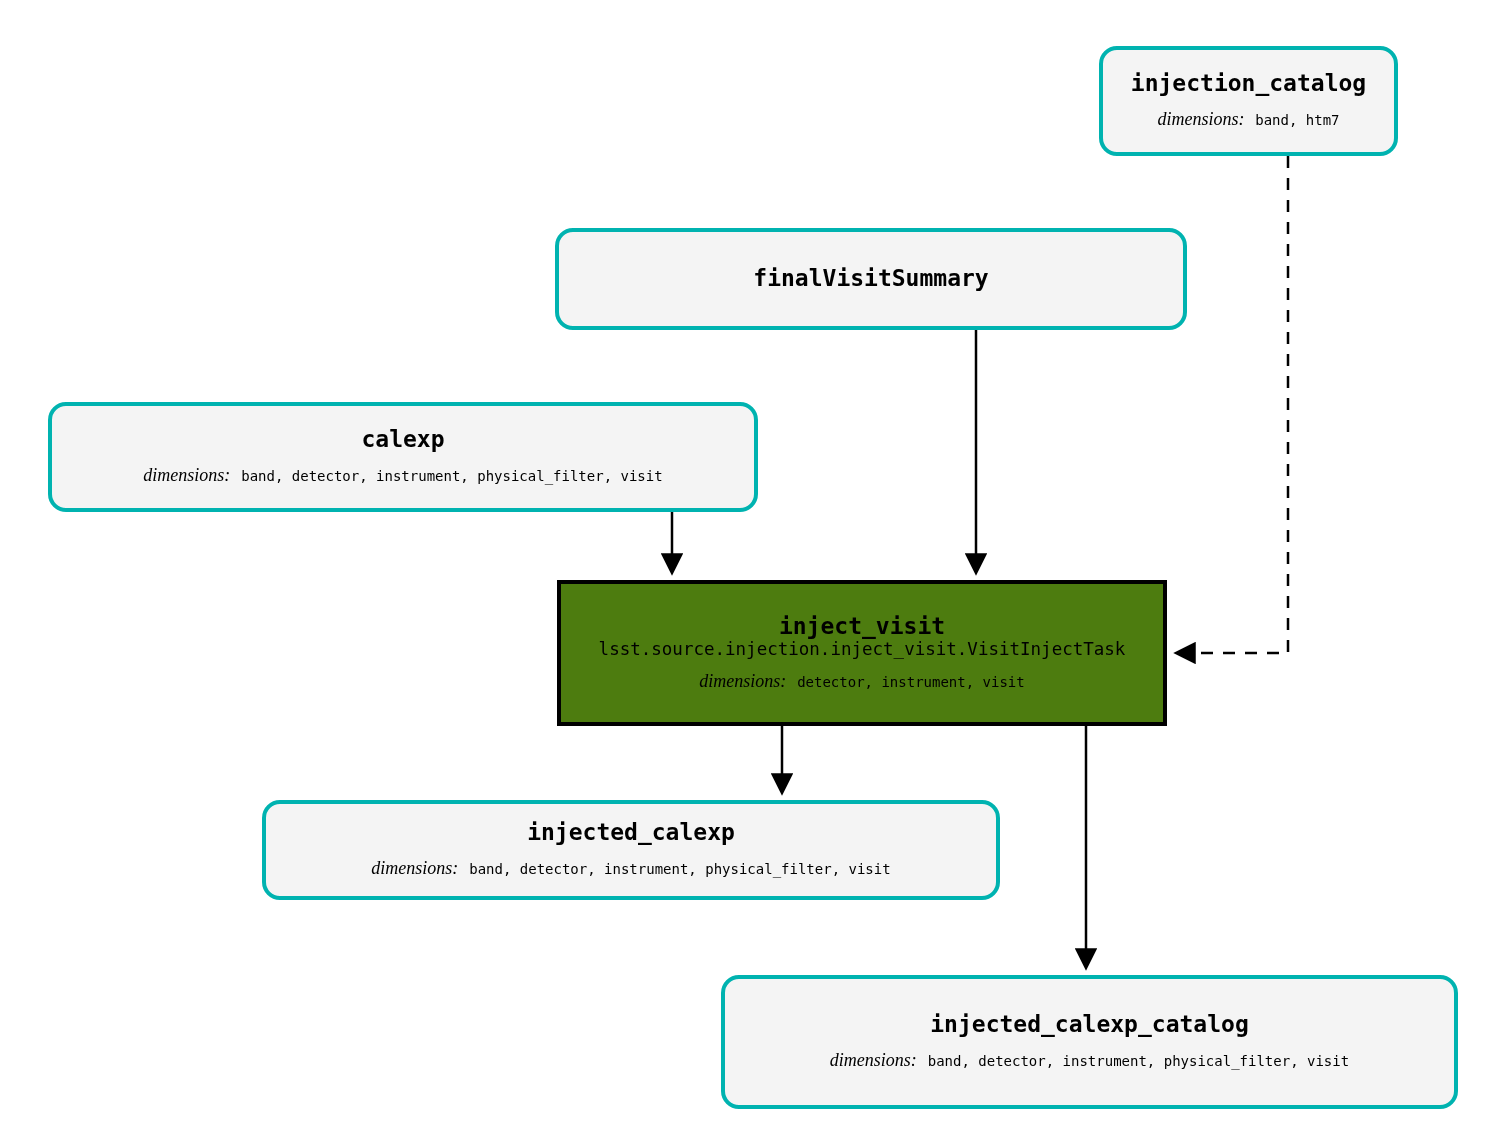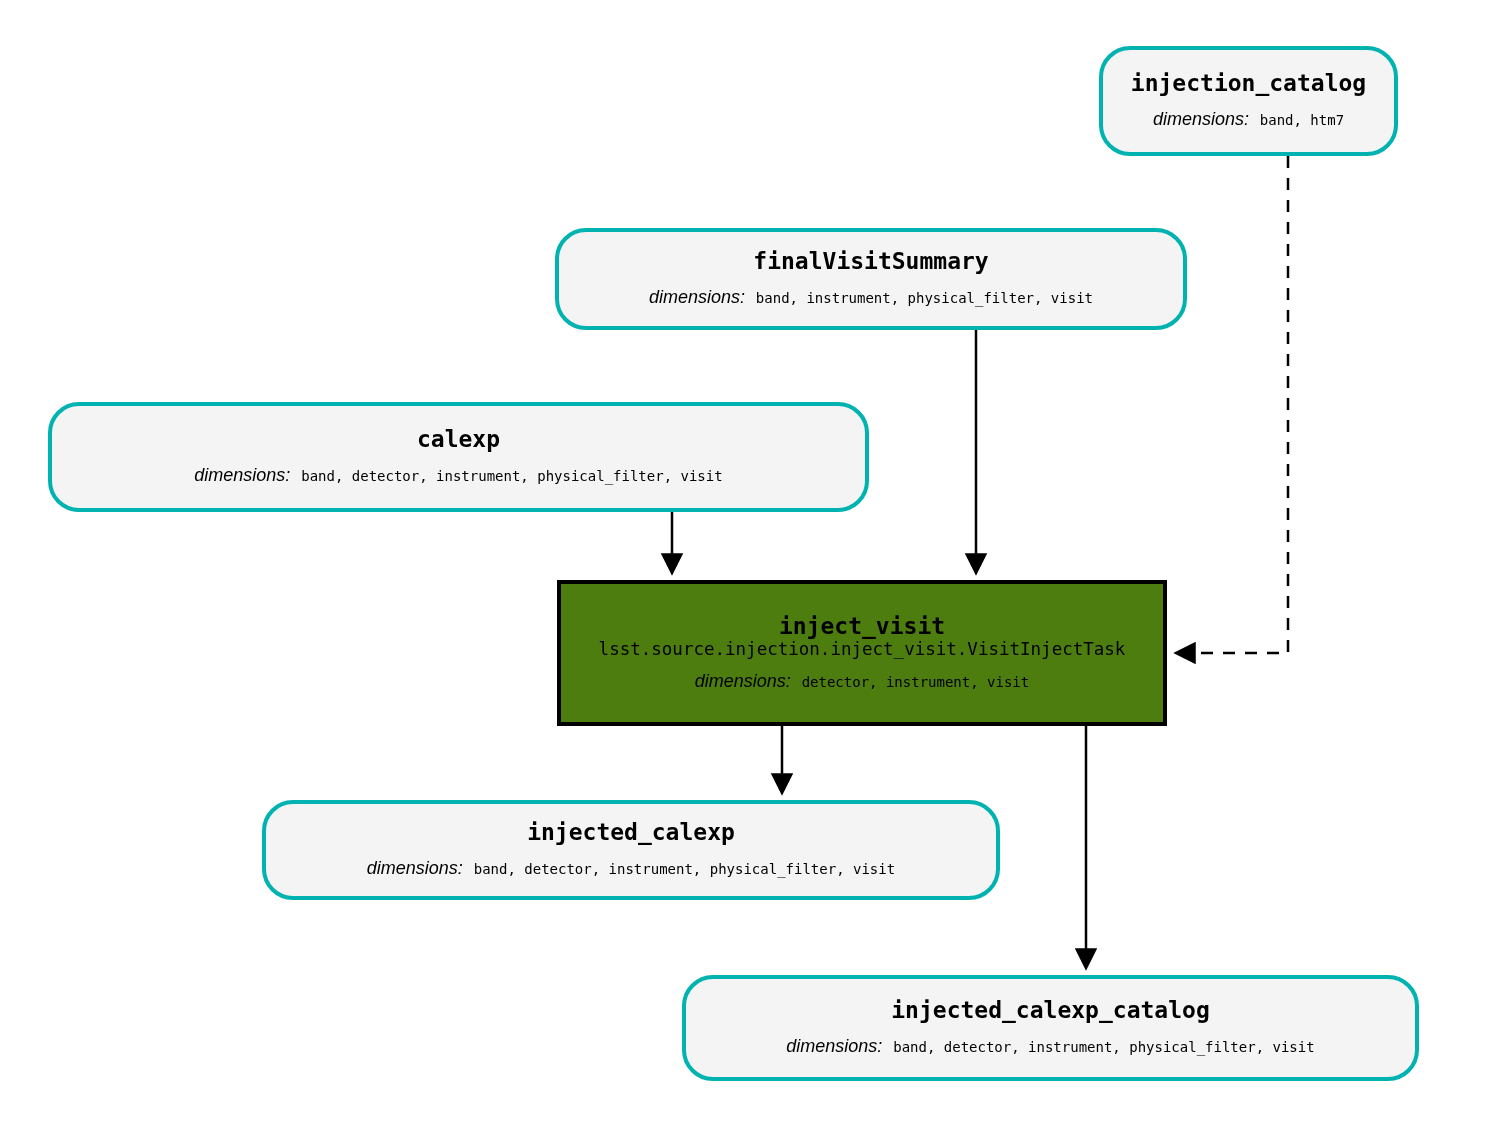"injection_catalog" .node.dataset { border-radius: 31px -> 18px }
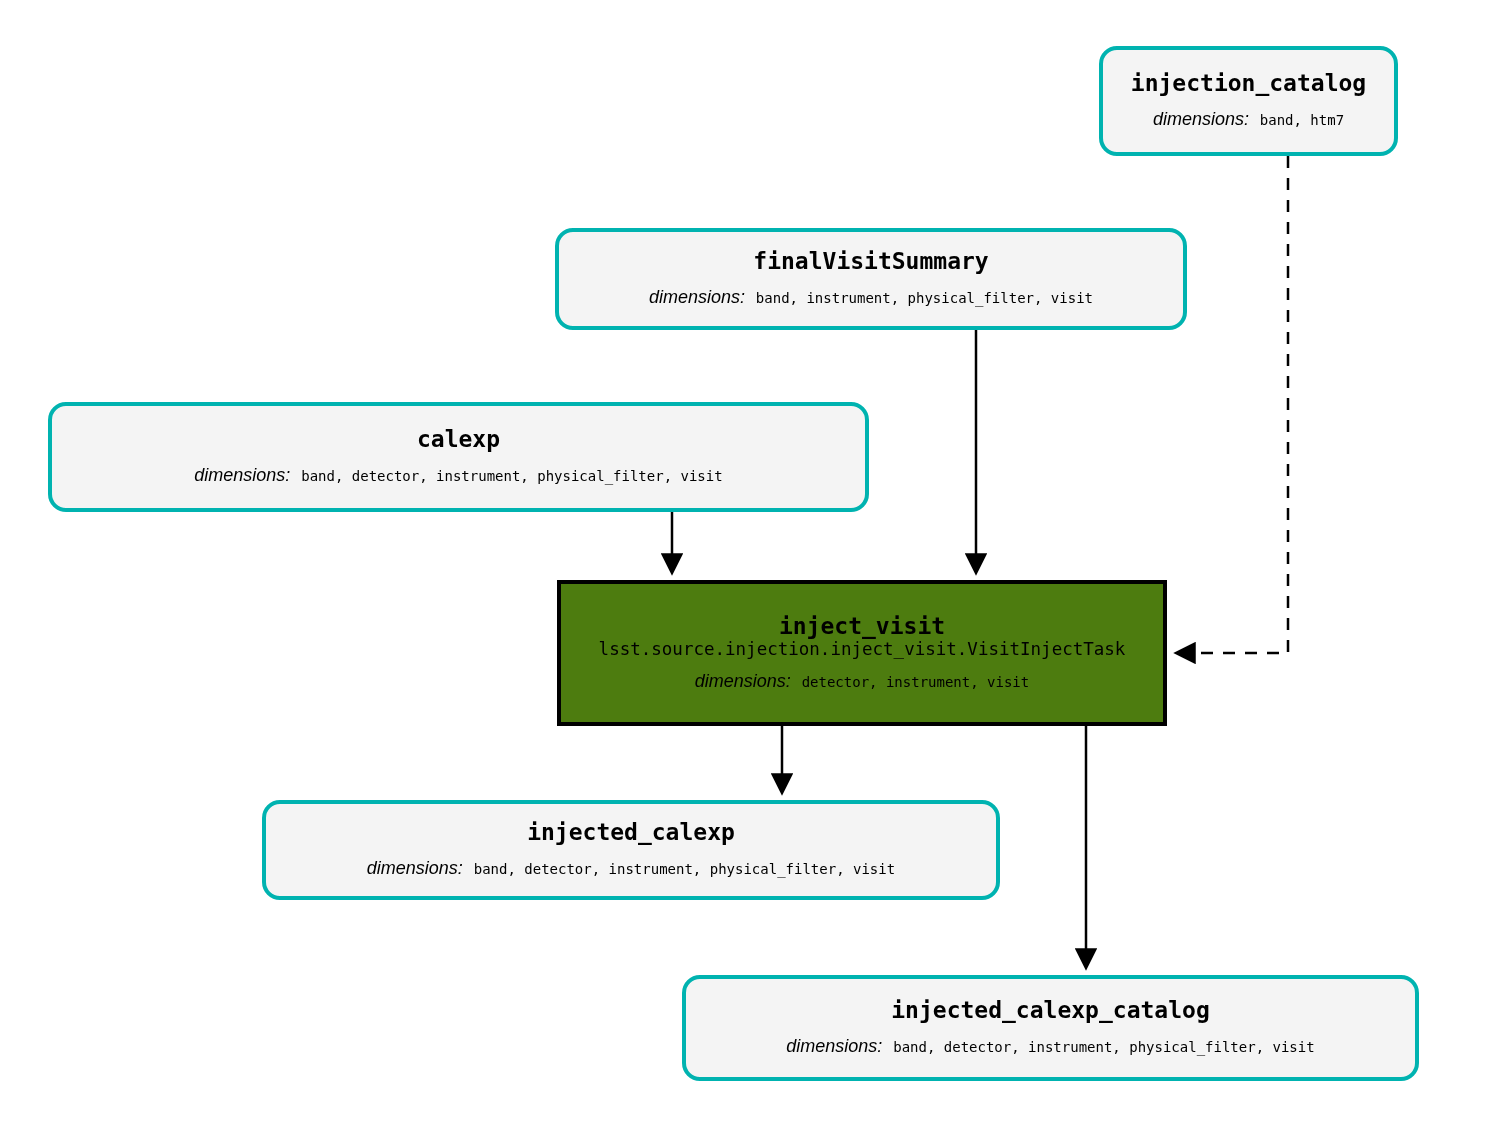"dimensions:" .dims-label { font-family: Liberation Sans, sans-serif -> Liberation Serif, serif }
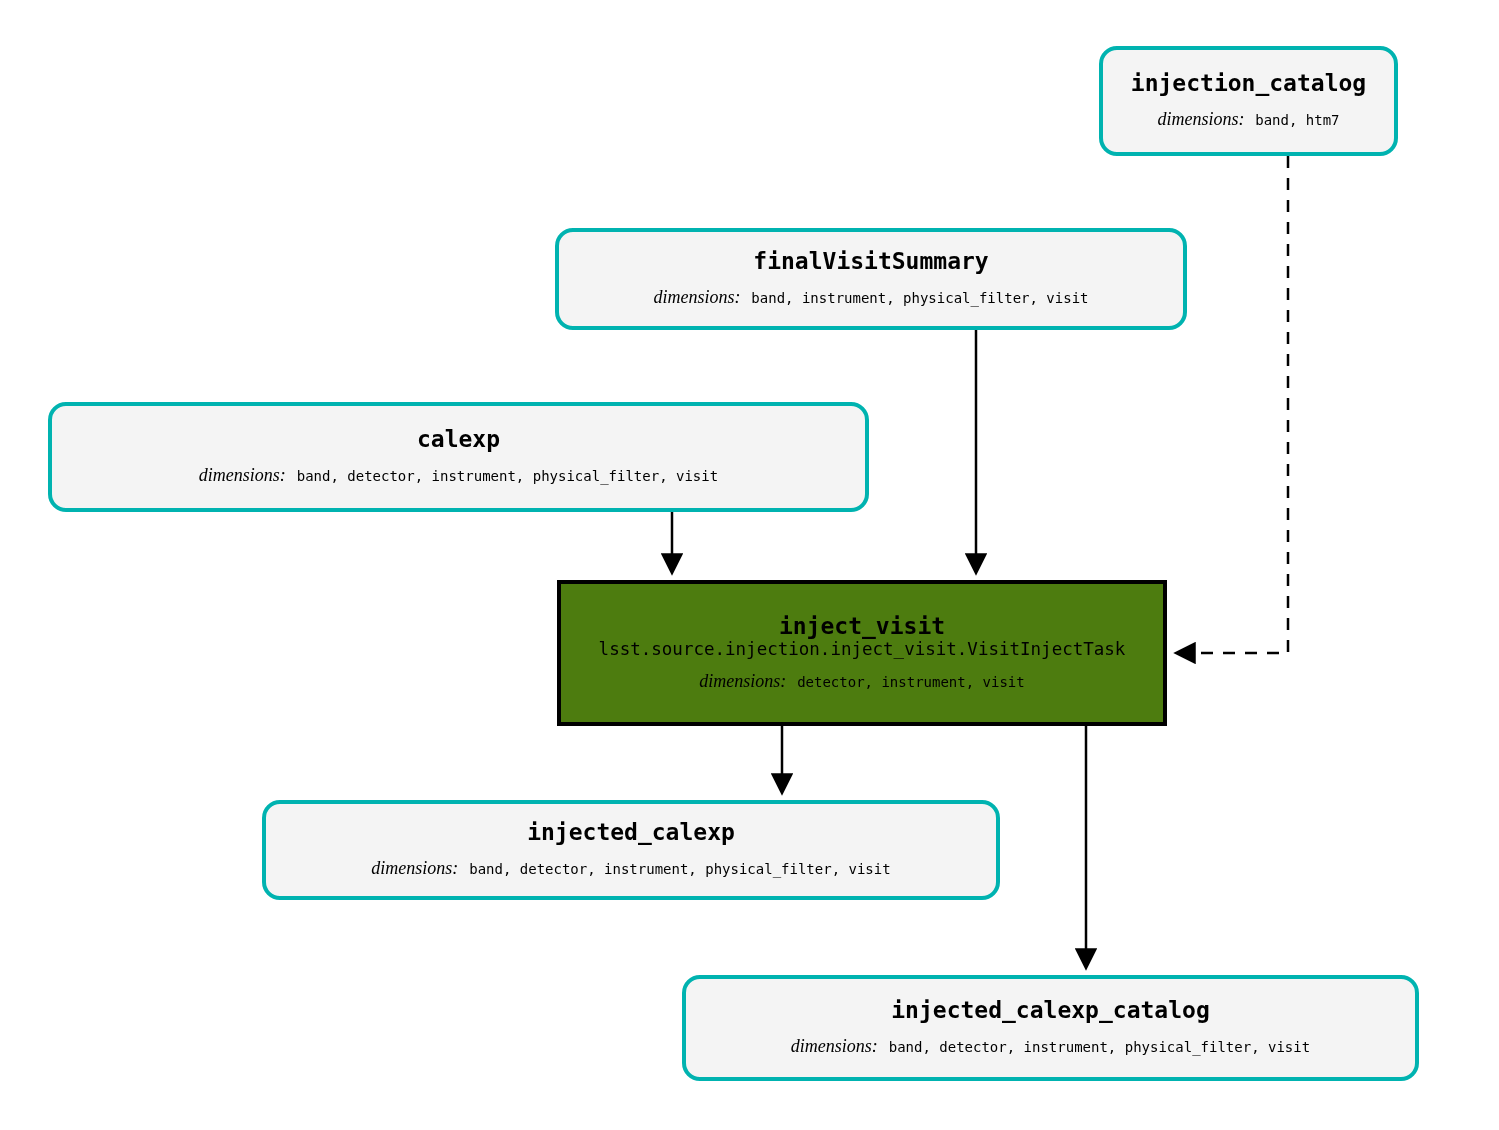"dimensions: band, instrument," div.node-dims { html: <div> <span>dimensions:</span> <span>band, instrument, physical_filter, visit</span> </div> -> none }
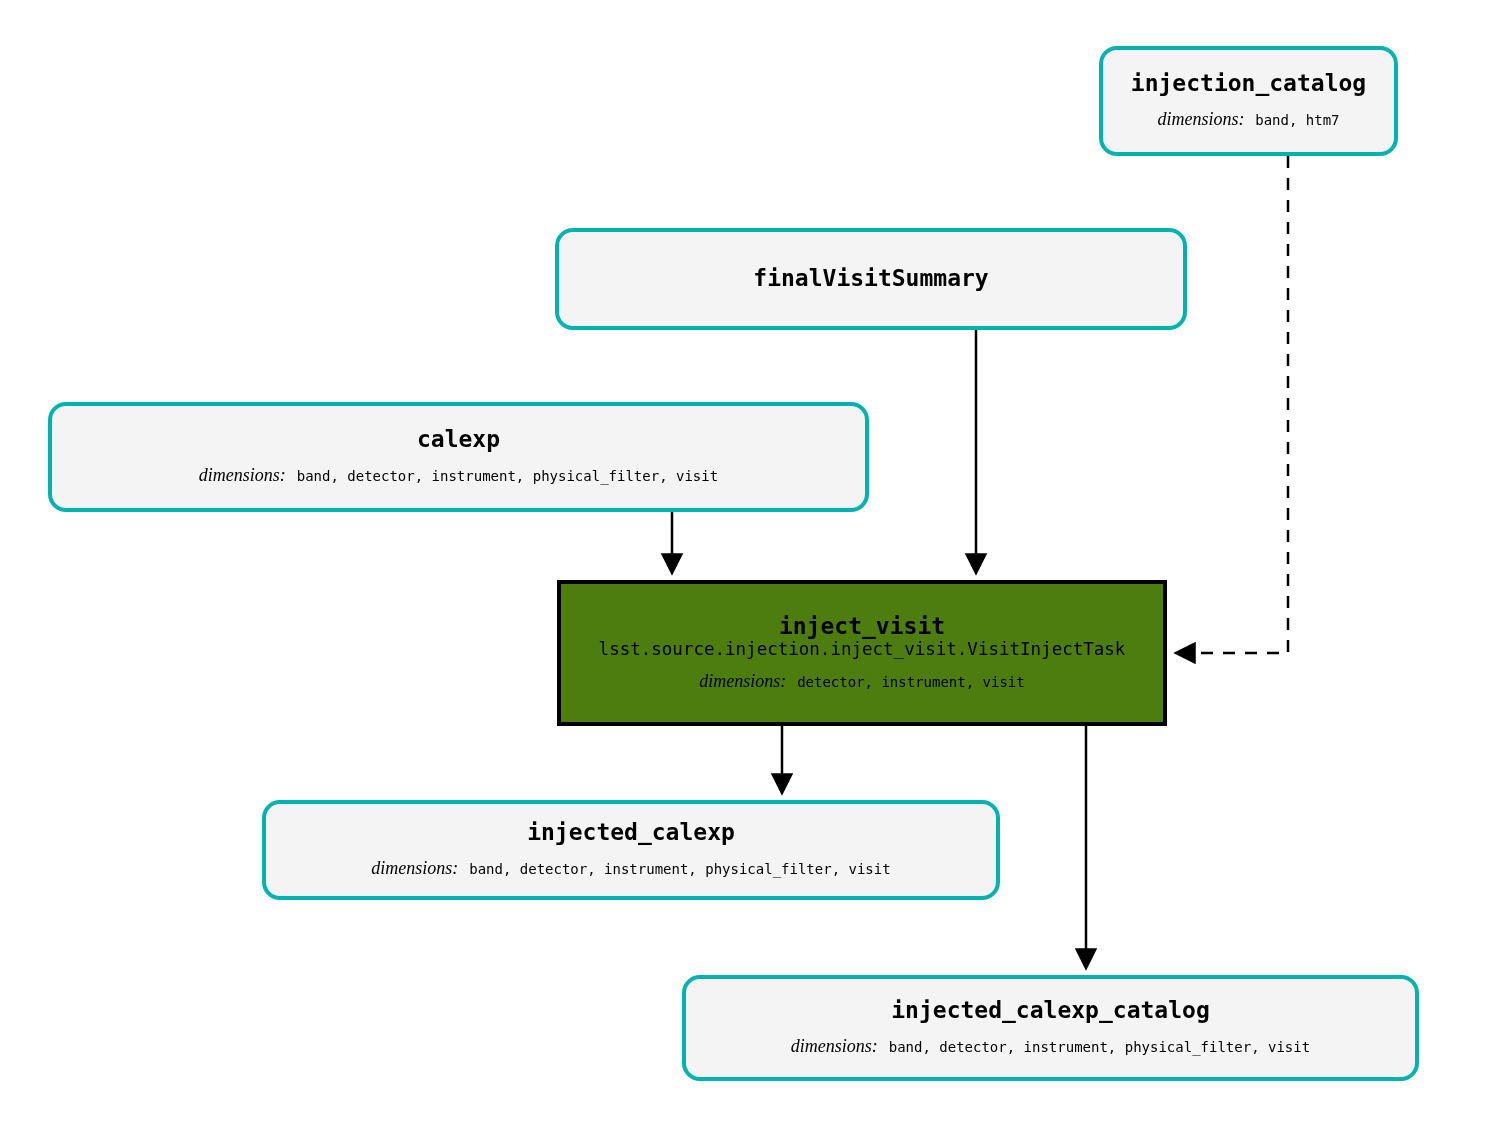"calexp" #node-calexp { width: 821px -> 710px }
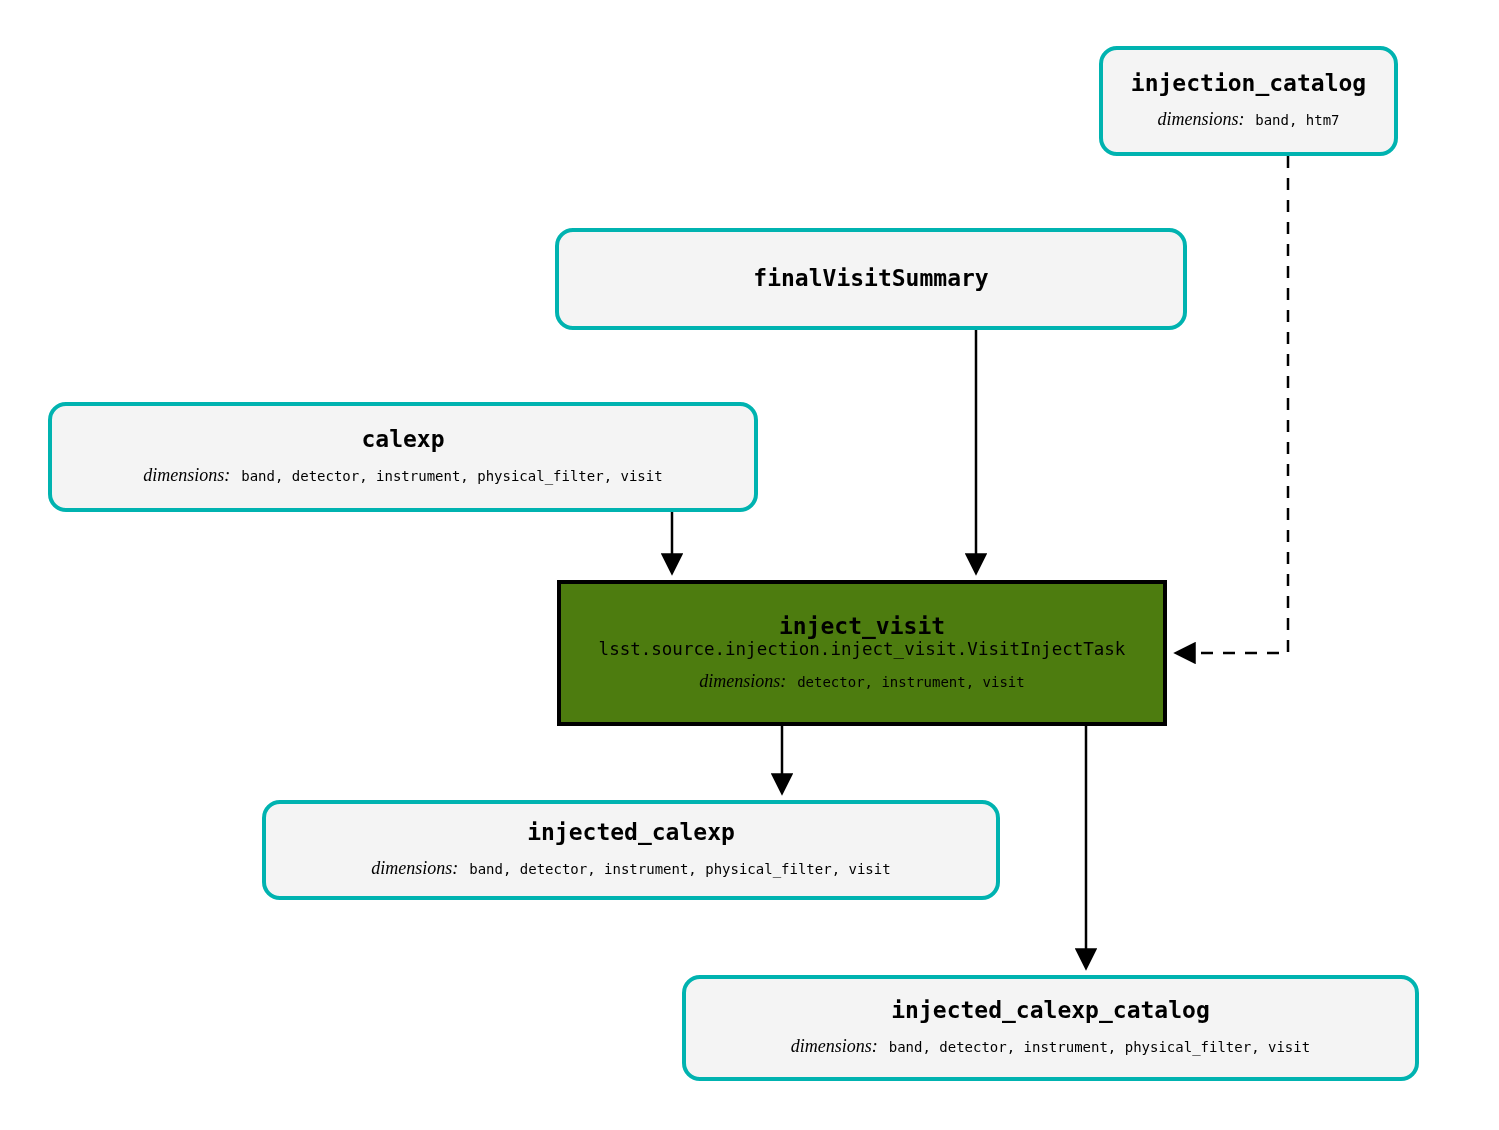"injected_calexp_catalog" #node-injected-calexp-catalog { height: 106px -> 134px; left: 682px -> 721px }
